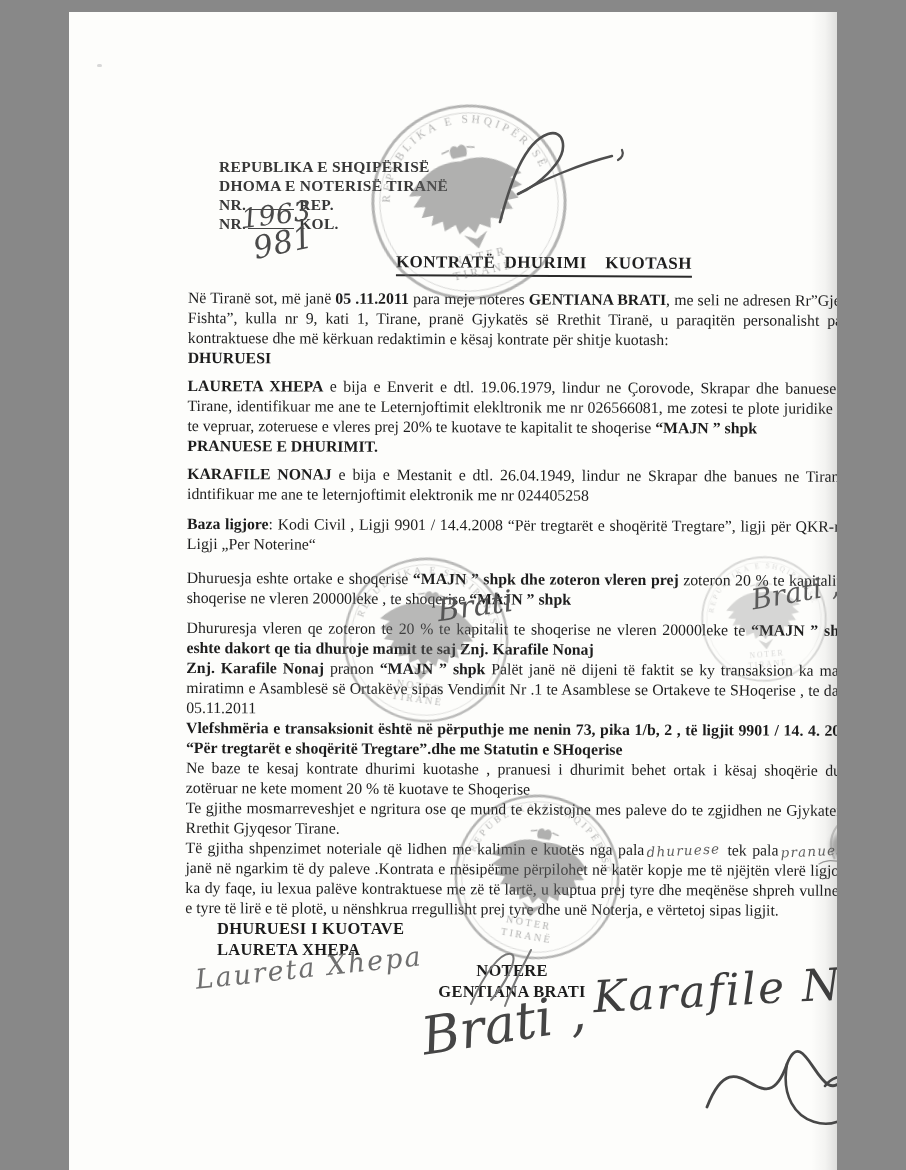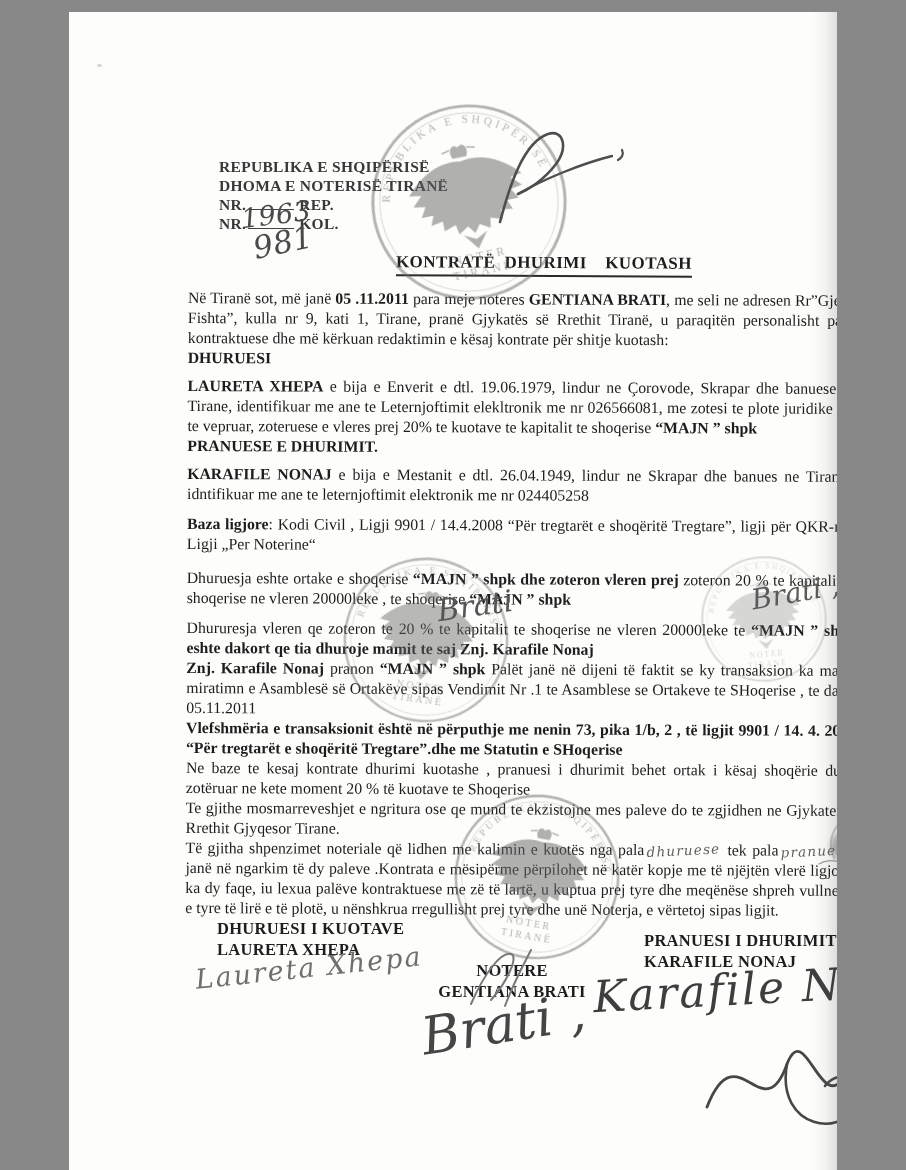"PRANUESI I DHURIMIT" div.sig-label { html: <div> <div>PRANUESI I DHURIMIT</div> <div>KARAFILE NONAJ</div> </div> -> none }
